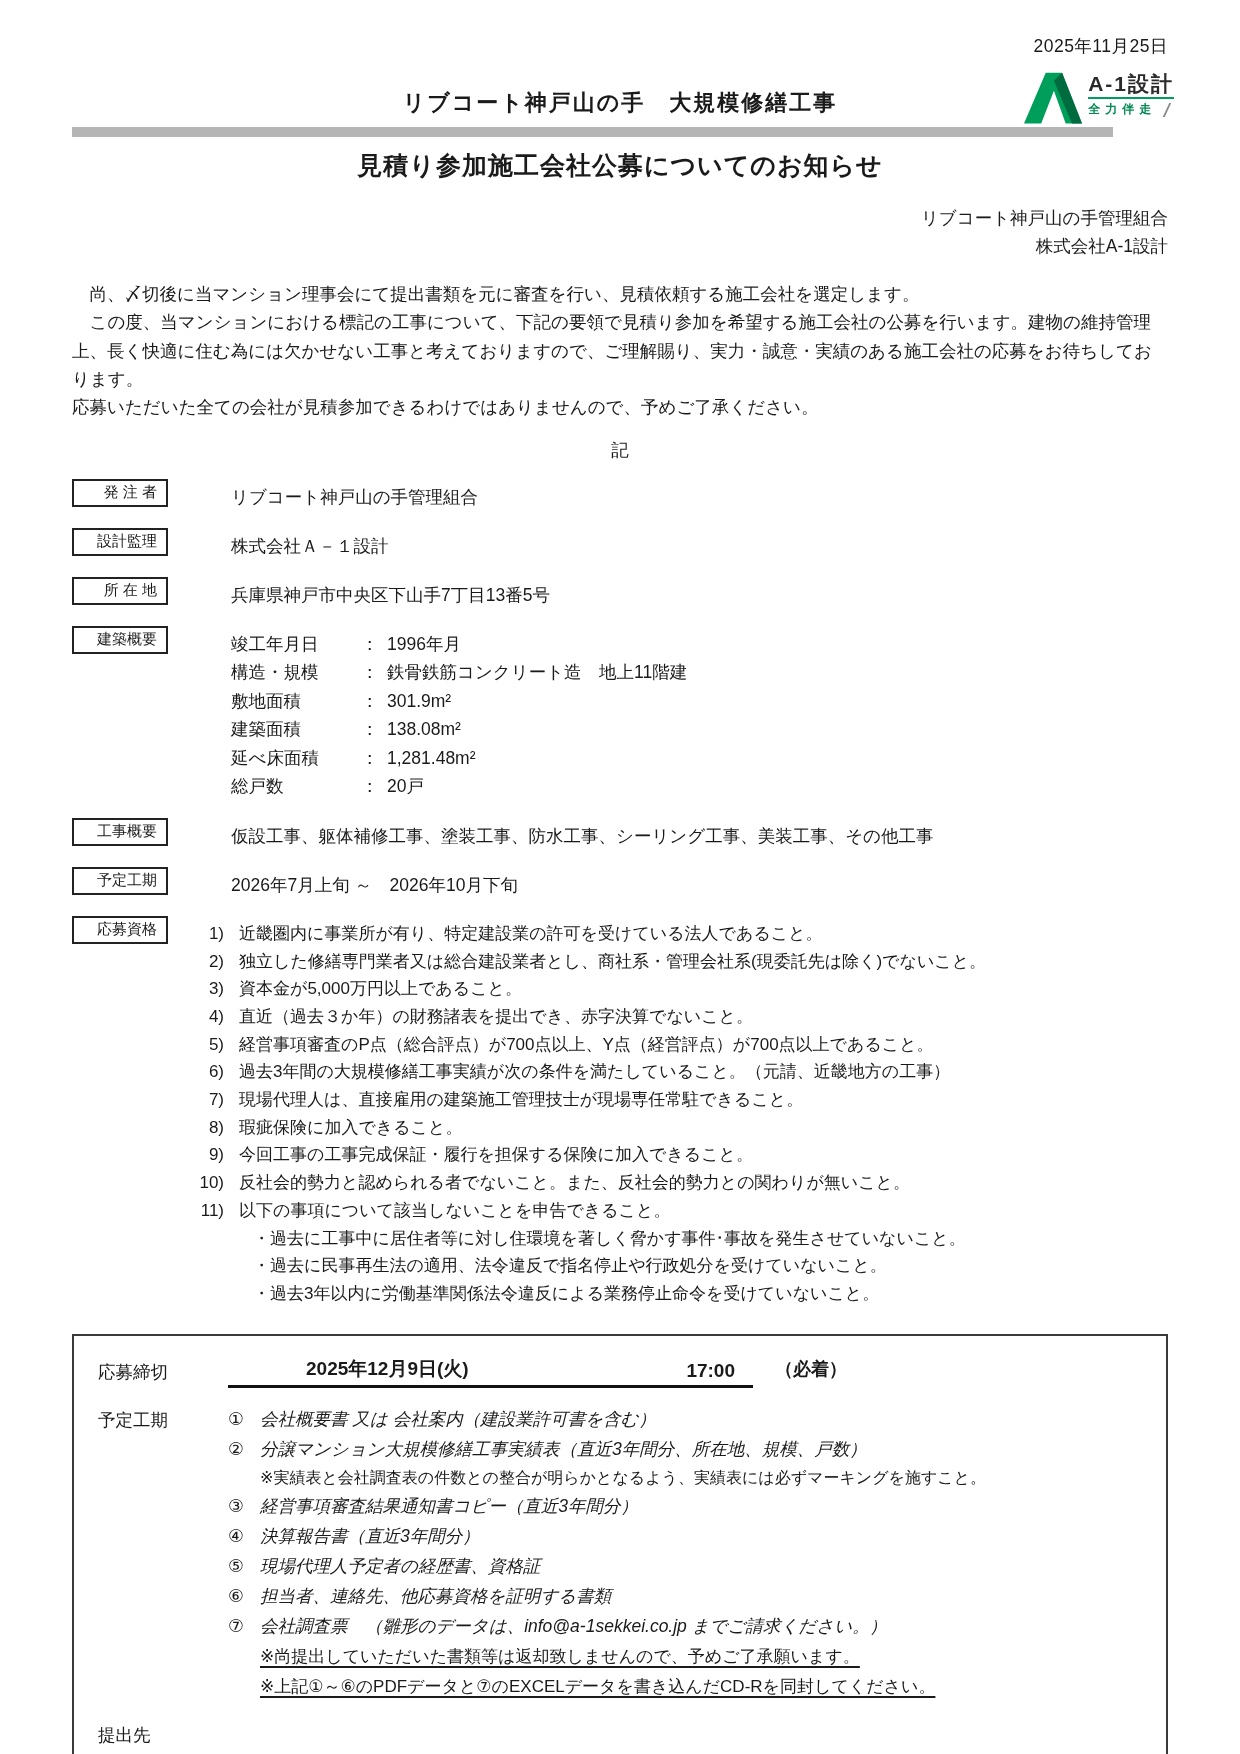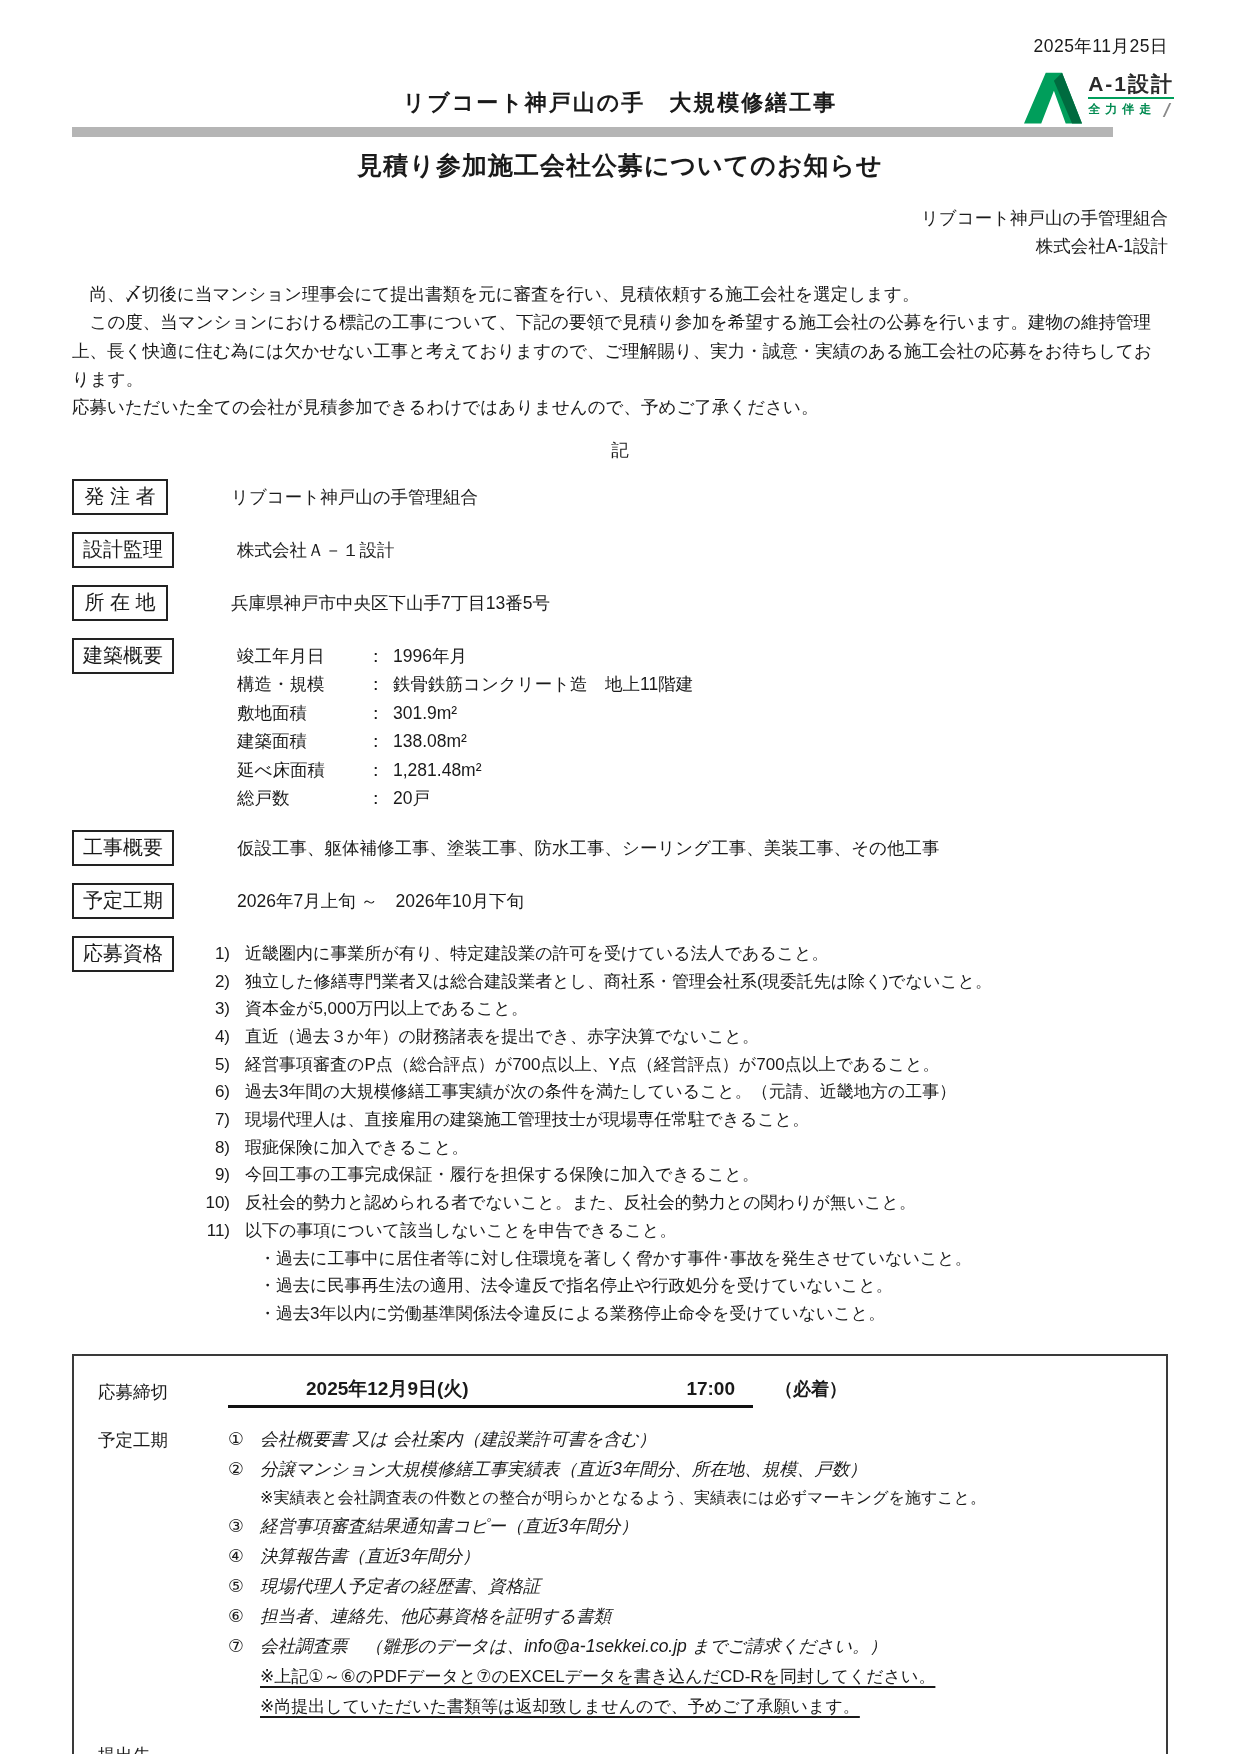"発 注 者" .flabel { font-size: 20px -> 15px; text-align: center -> right }
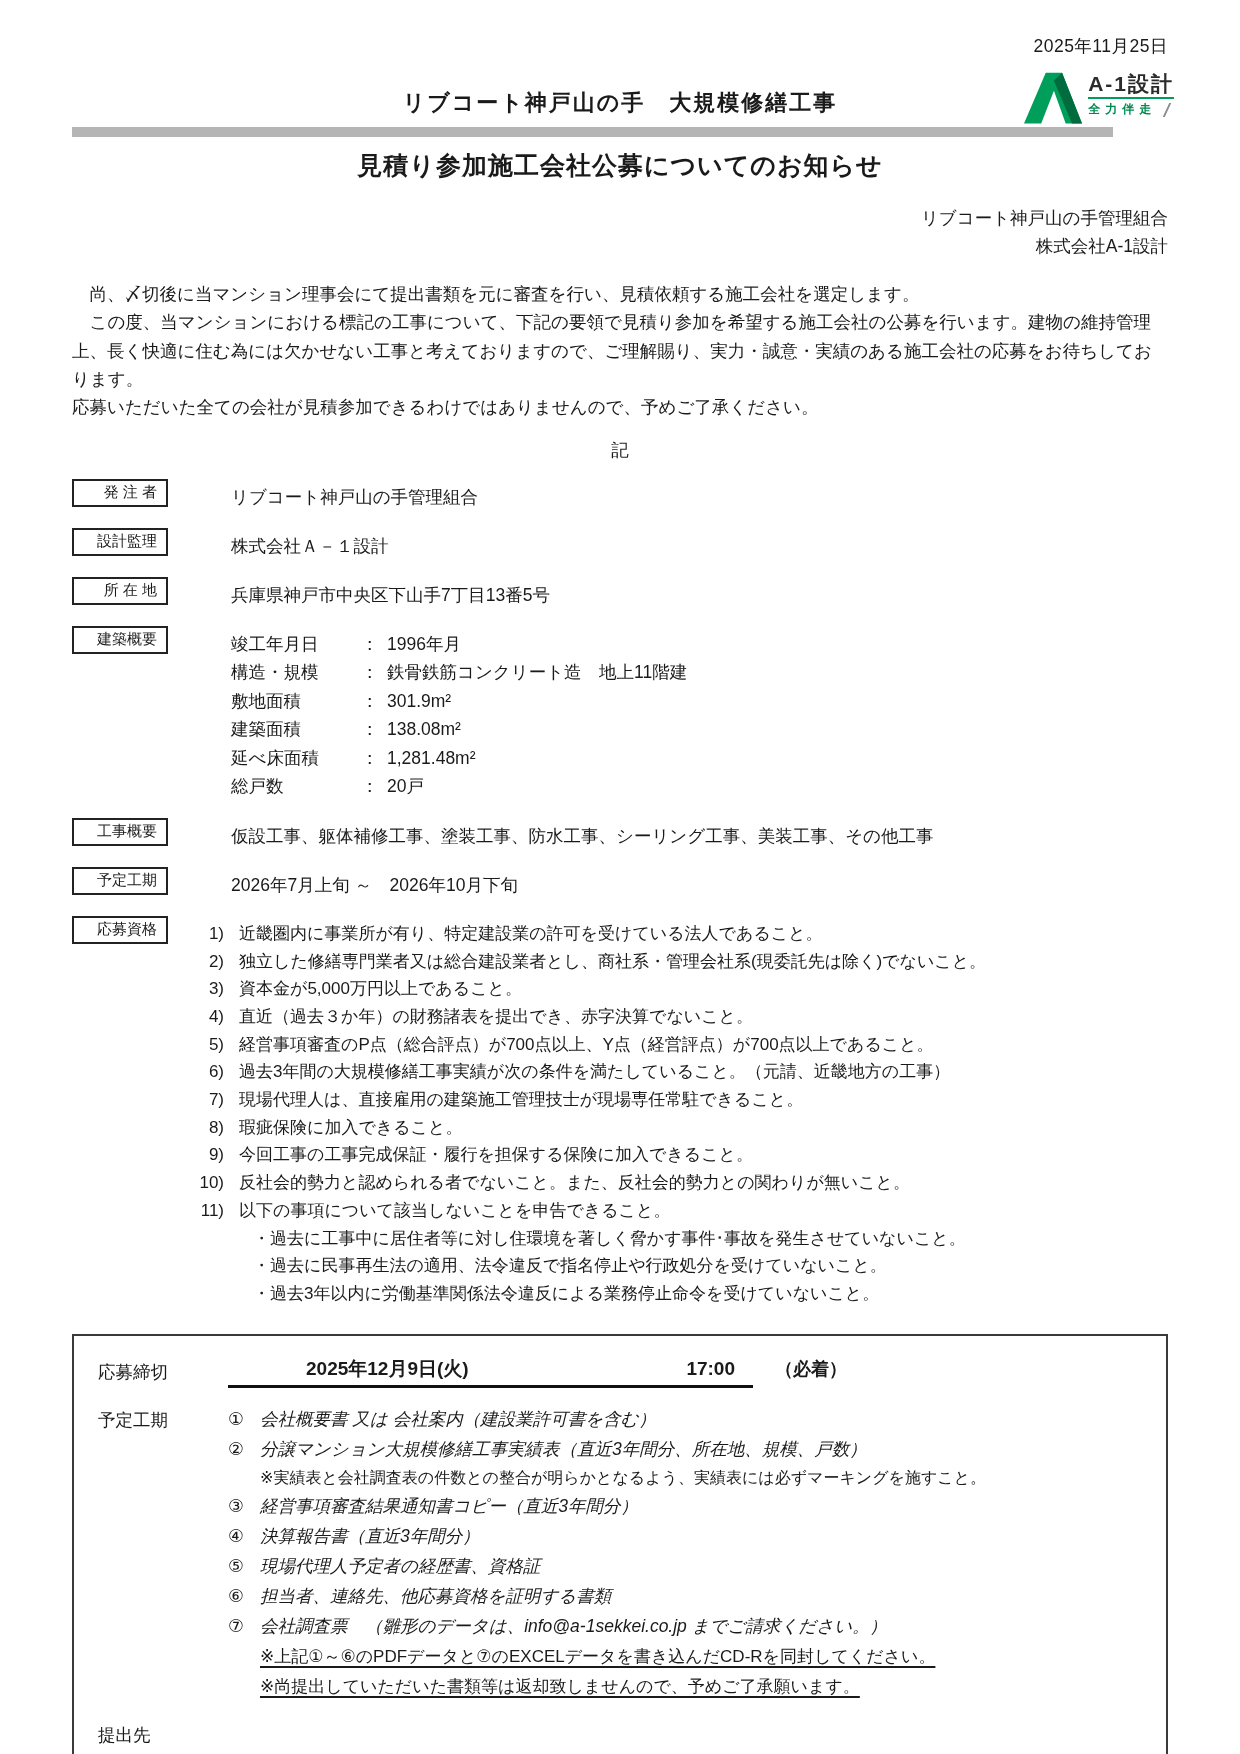"2025年12月9日(火)" .deadline-line { align-items: center -> flex-end }
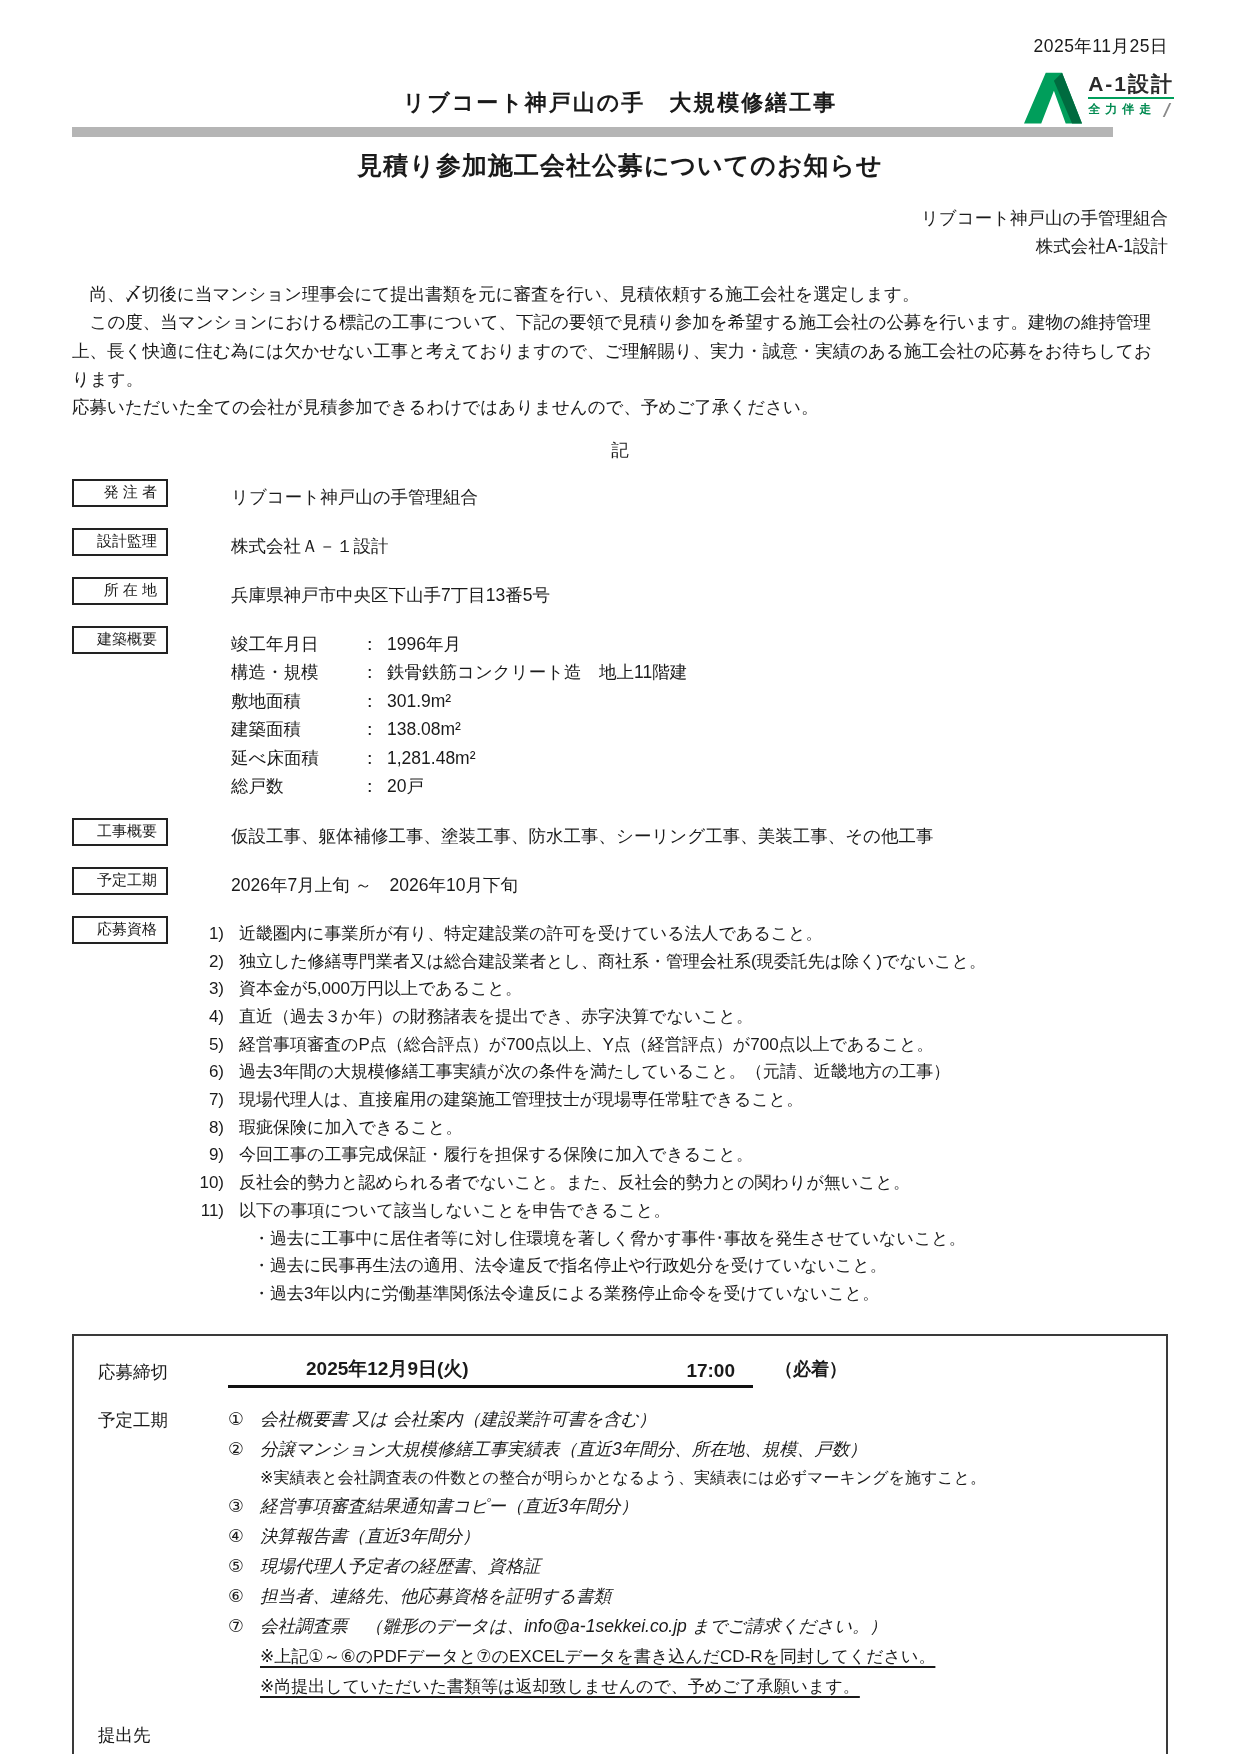"※上記①～⑥のPDFデータと⑦のEXCELデータを書き込んだCD-Rを同封してく" div.dunote { order: before "※尚提出していただいた書類等は返却致しませんので、予めご了承願います。" -> after "※尚提出していただいた書類等は返却致しませんので、予めご了承願います。" }
